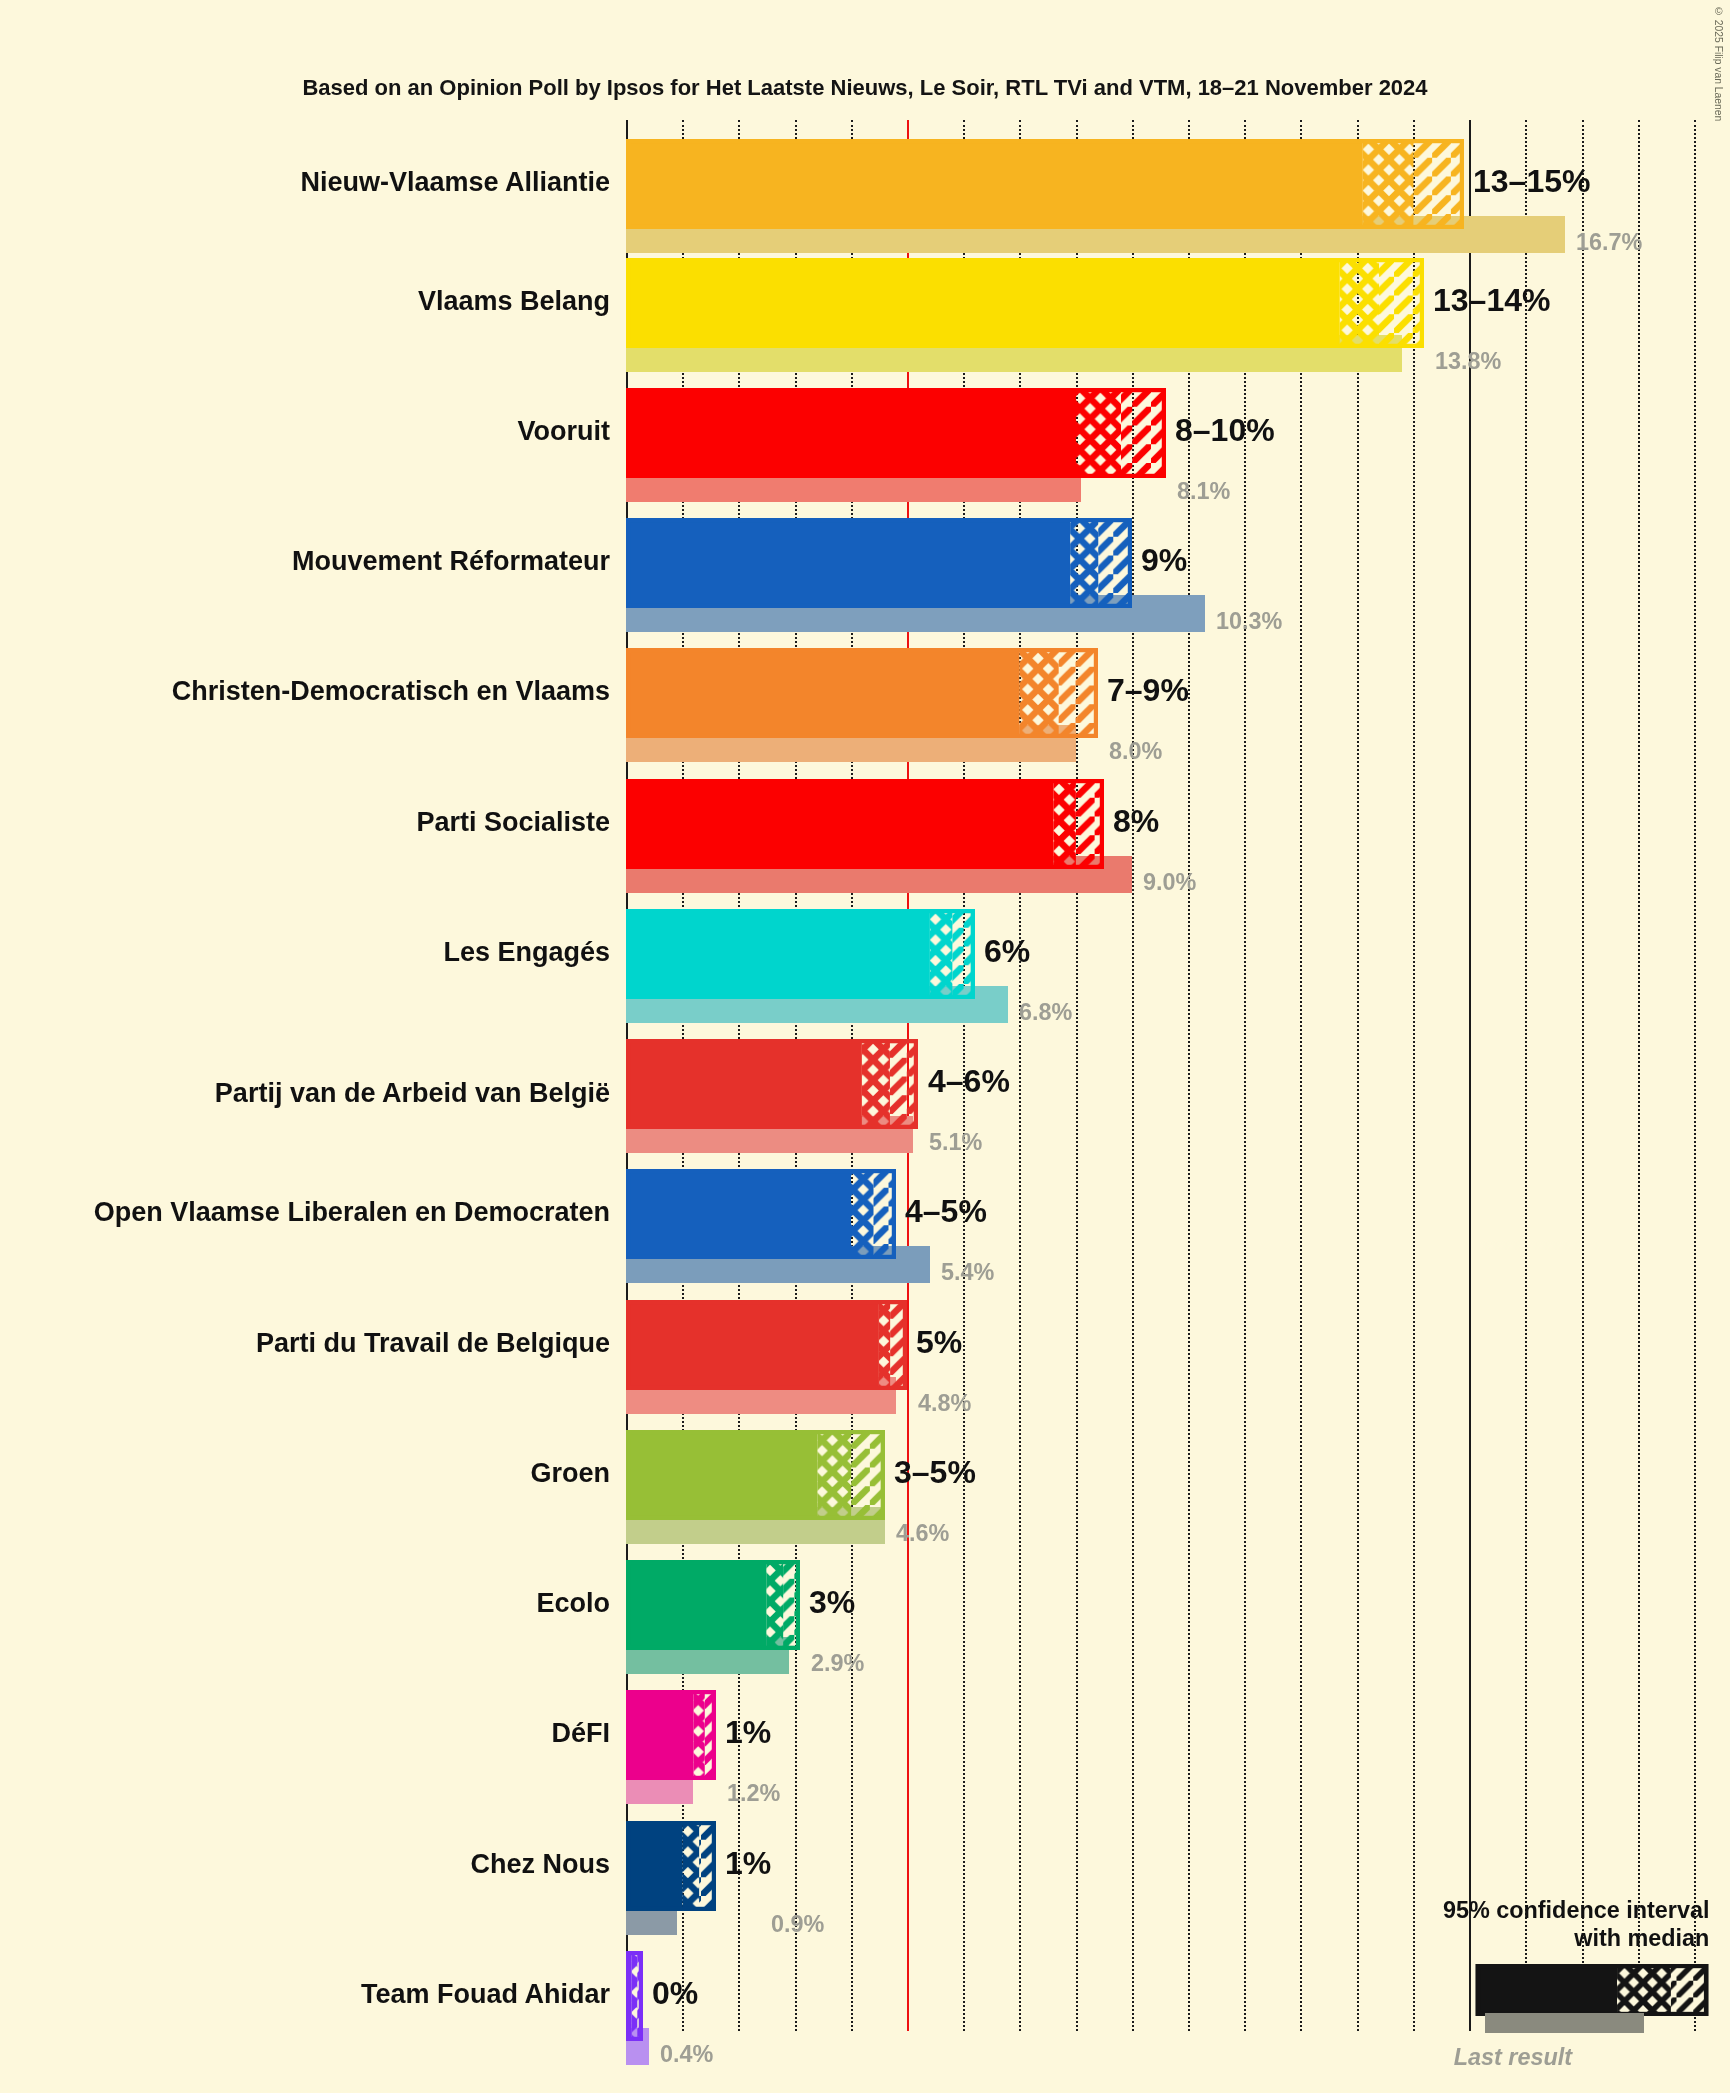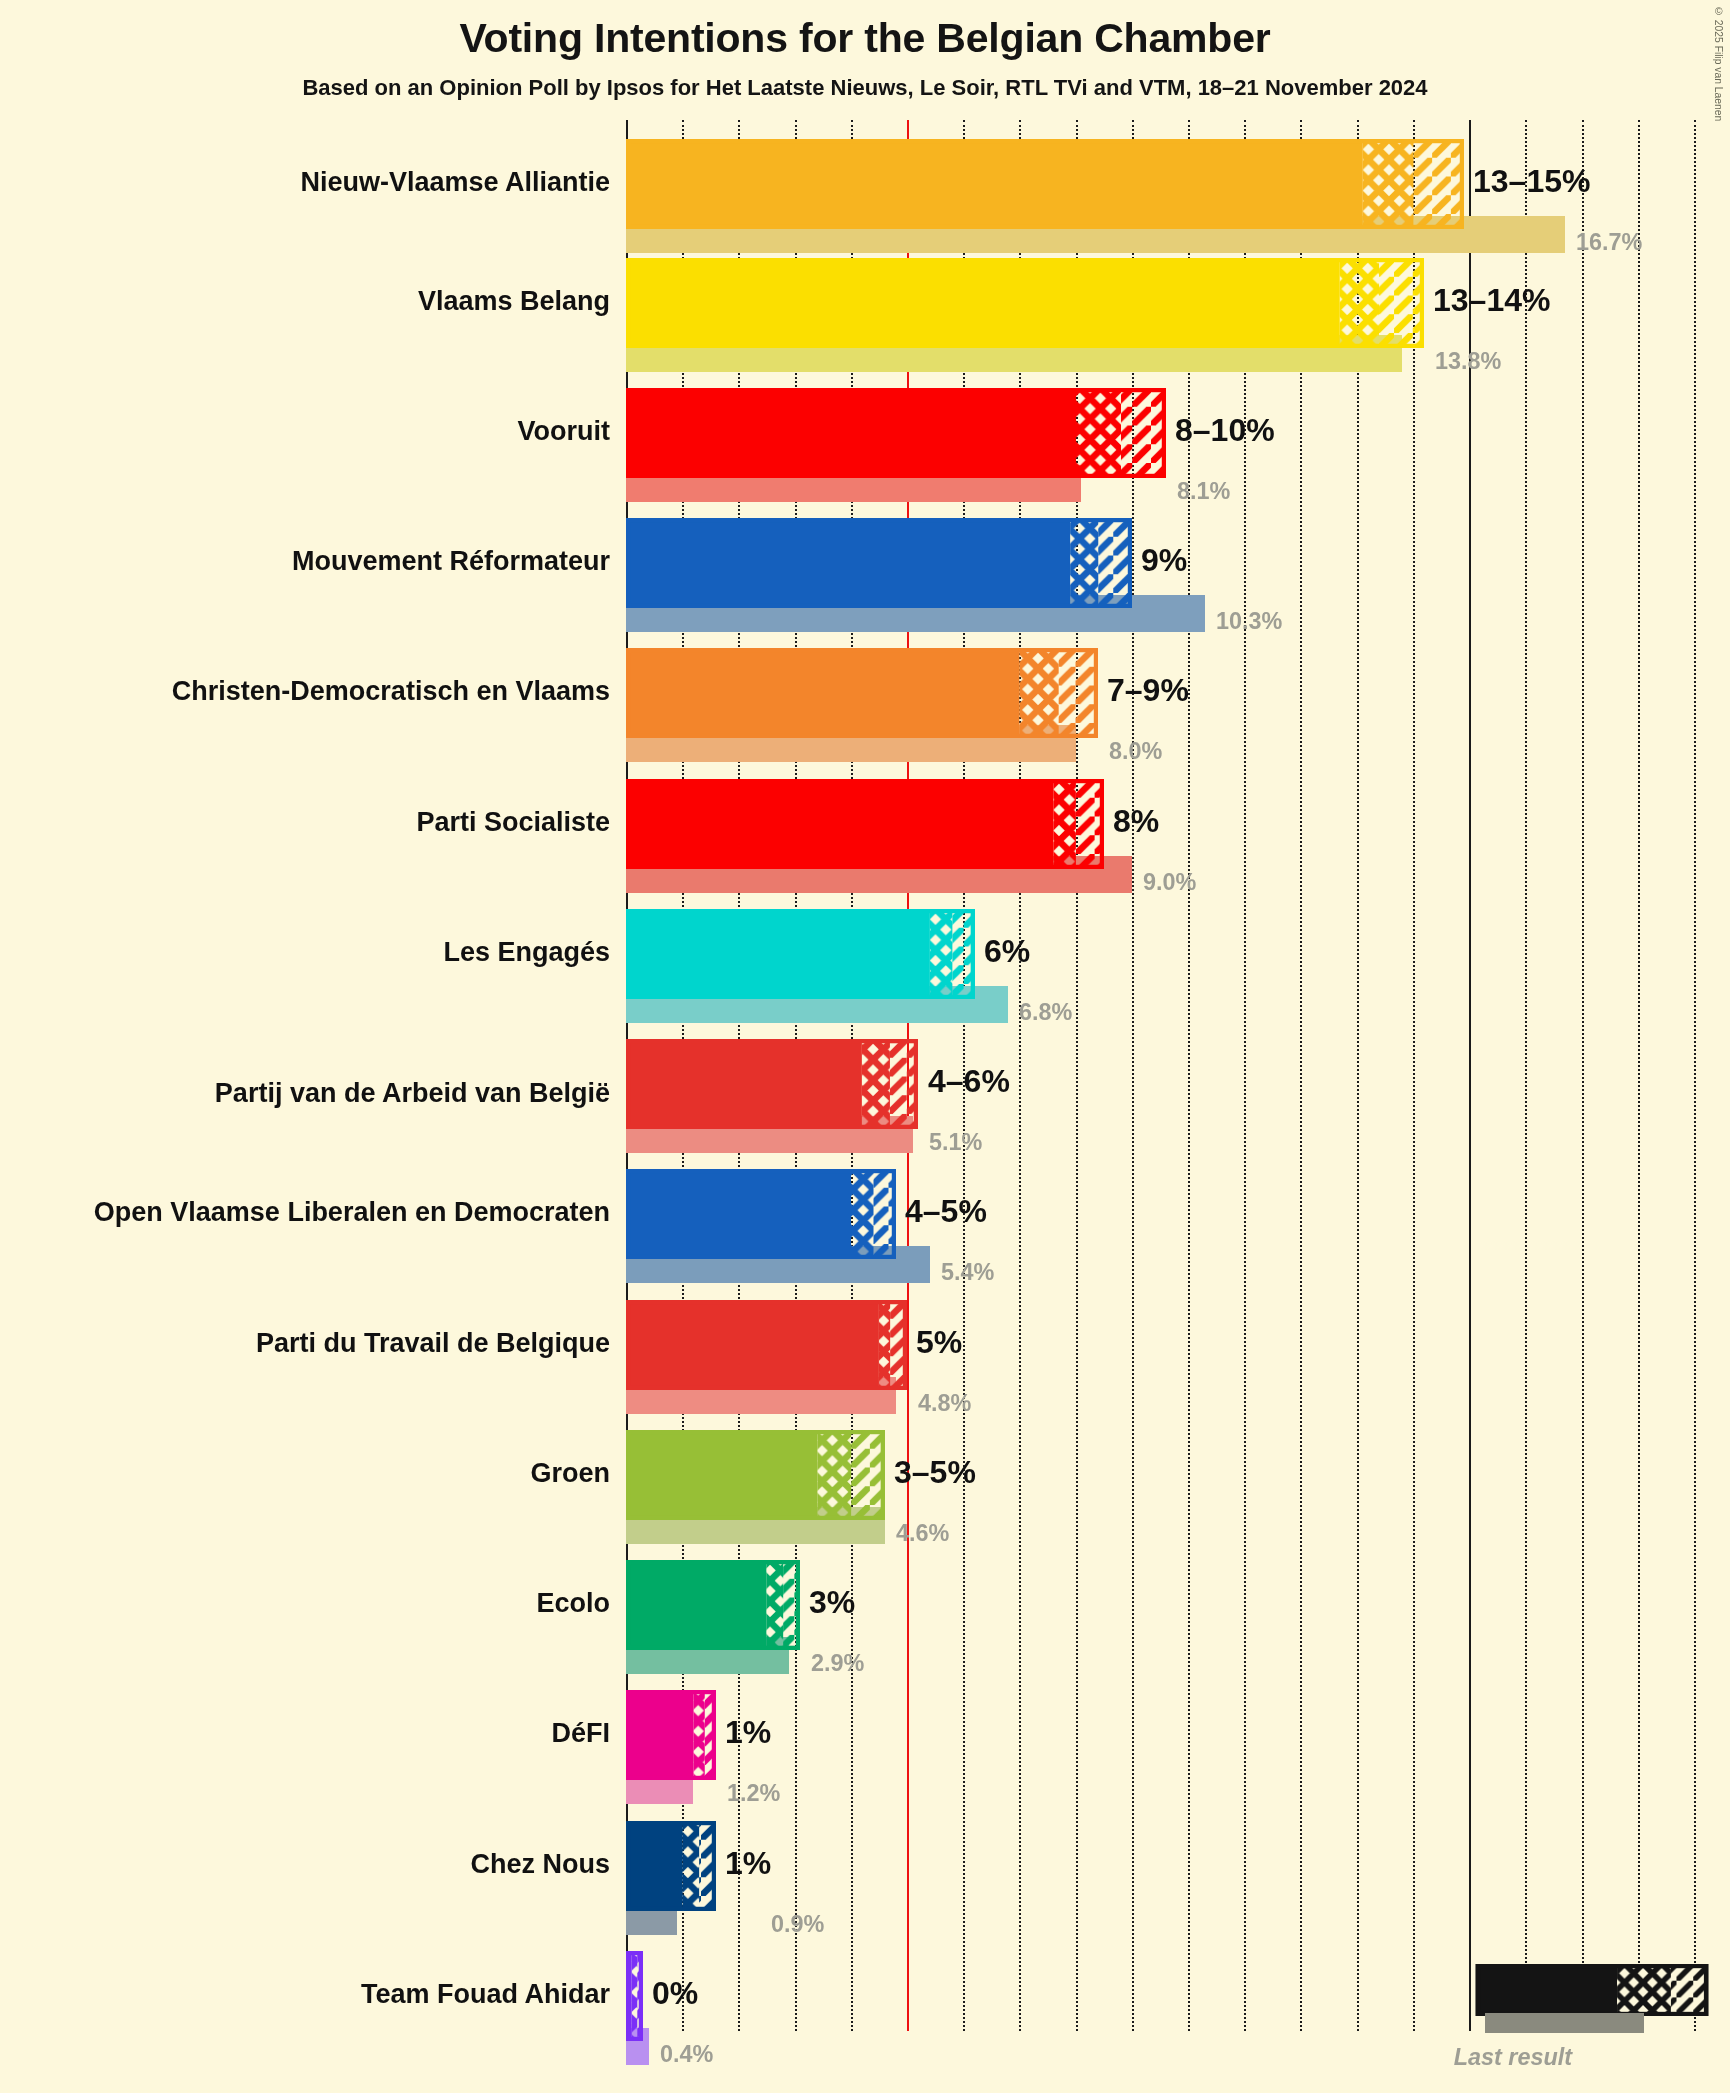"Voting Intentions for the Belgian" div.title { html: <div>Voting Intentions for the Belgian Chamber</div> -> none }
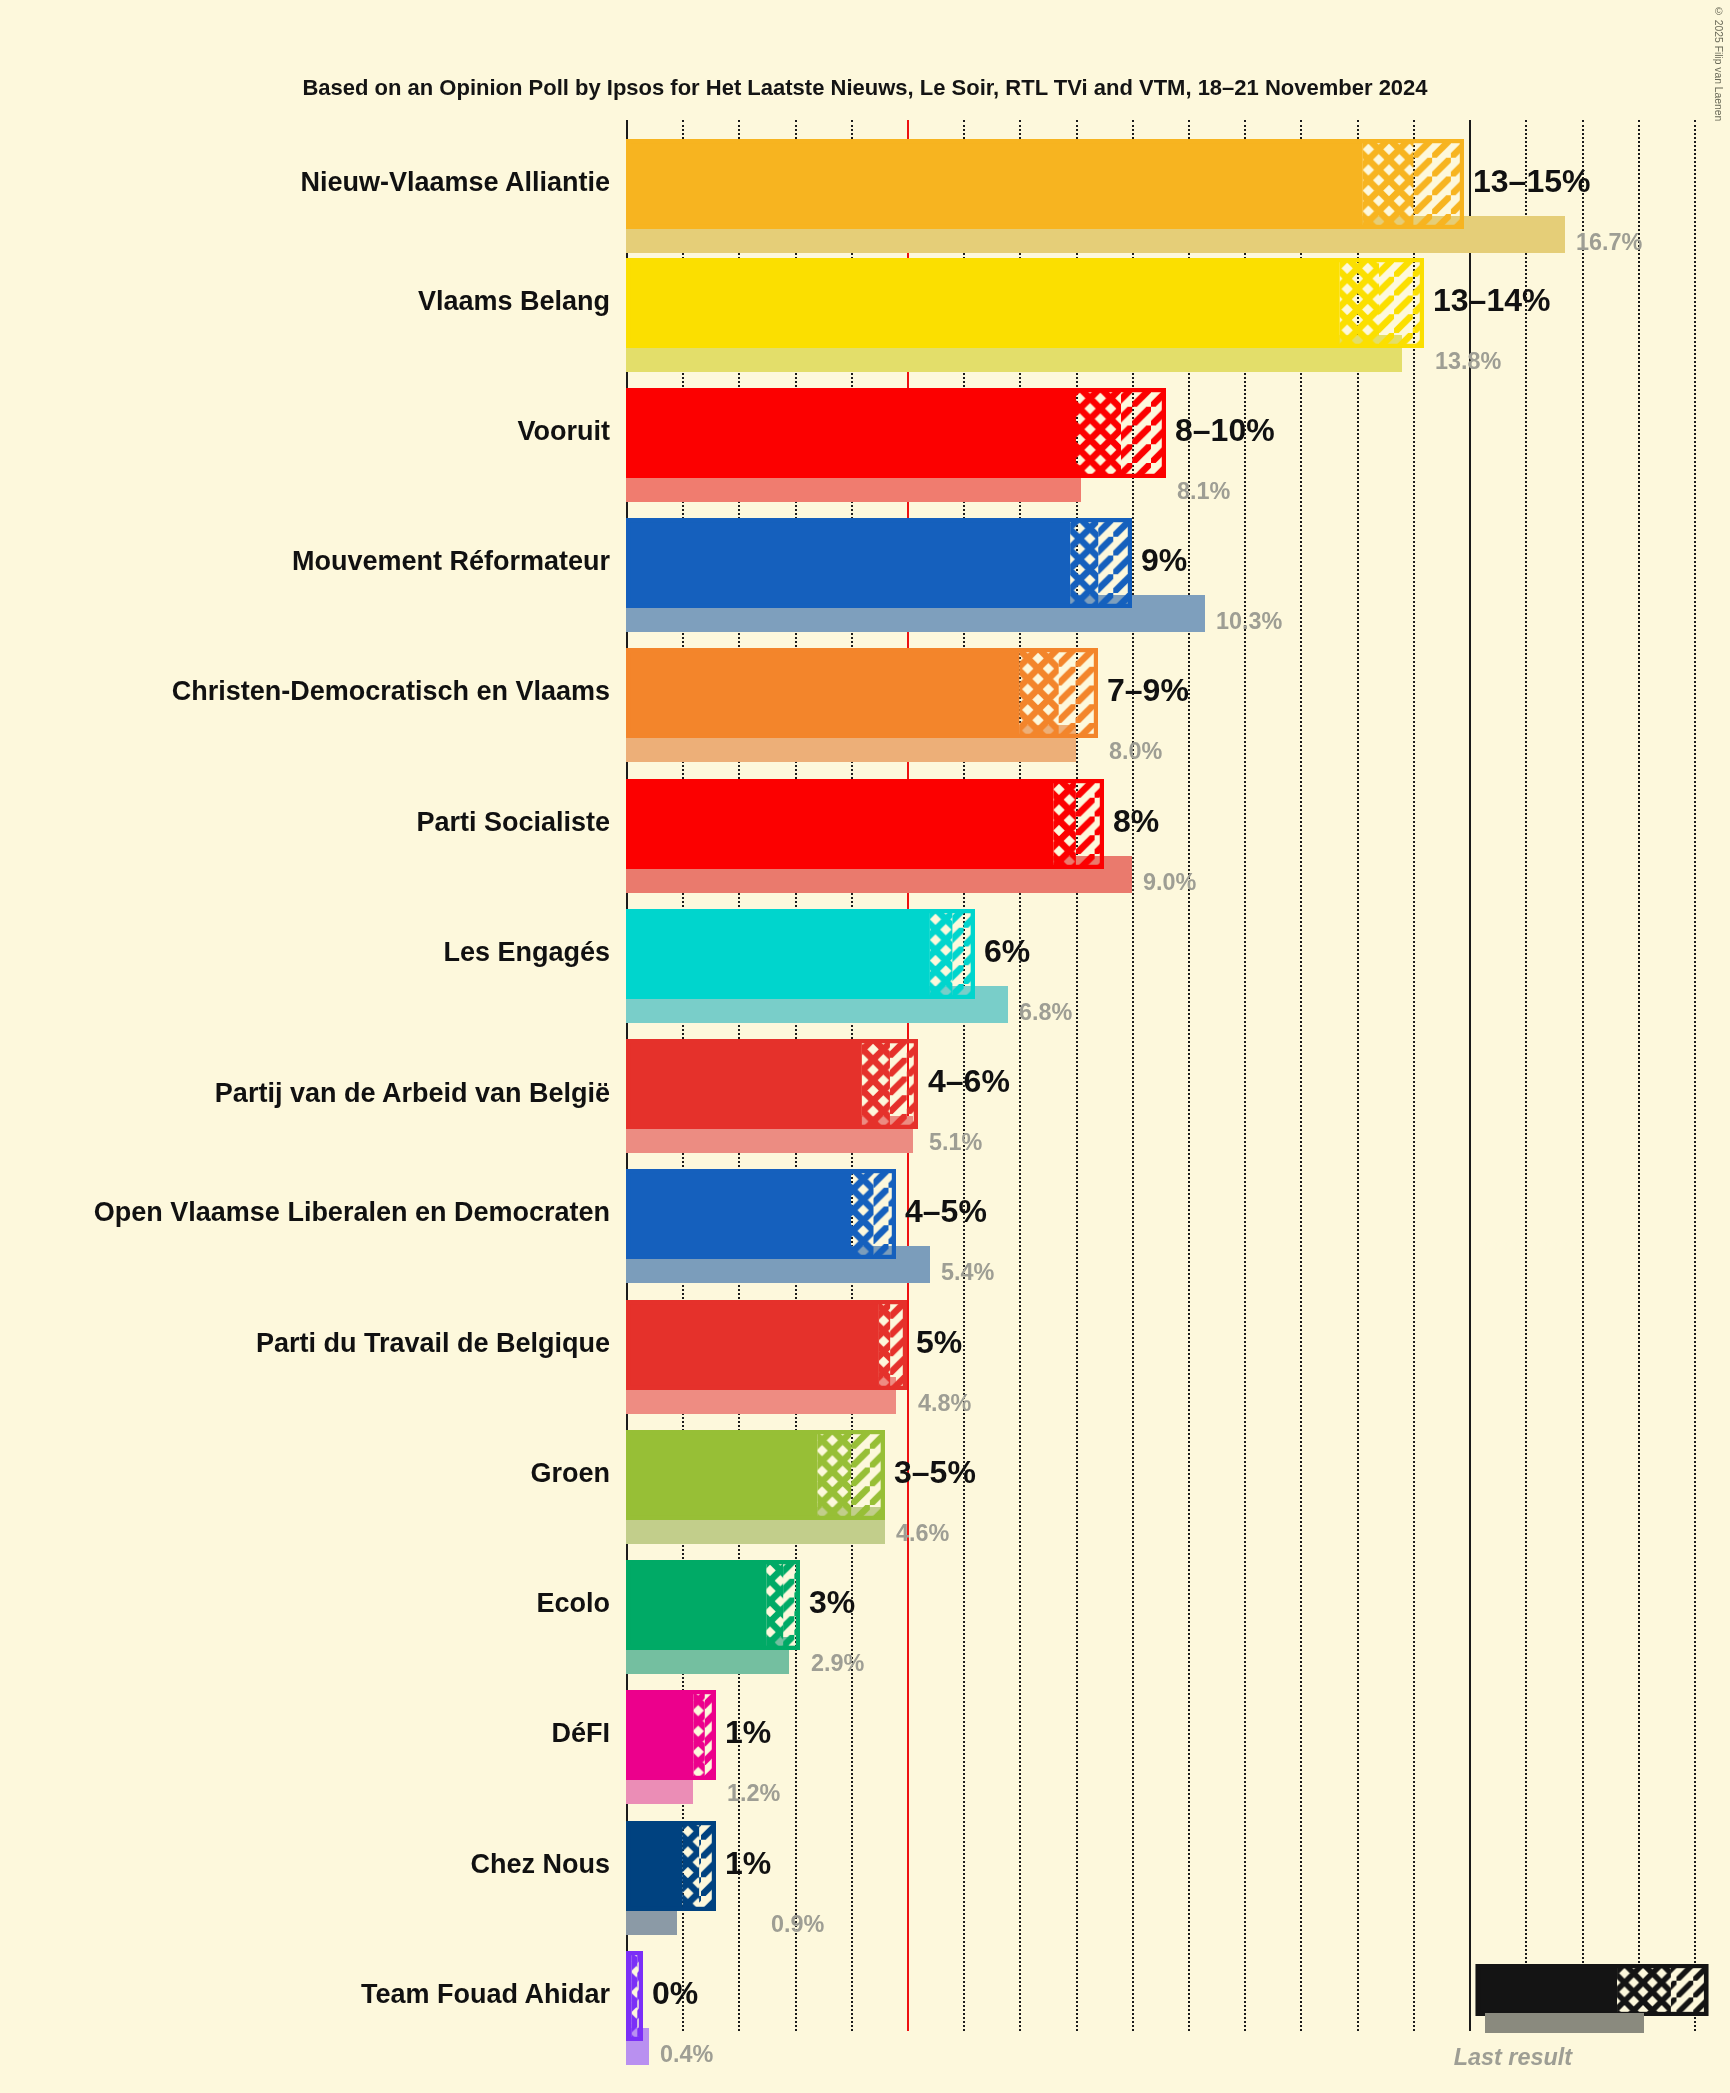"95% confidence interval" div.legend-title { html: none -> <div> <div>95% confidence interval</div> <div>with median</div> </div> }
